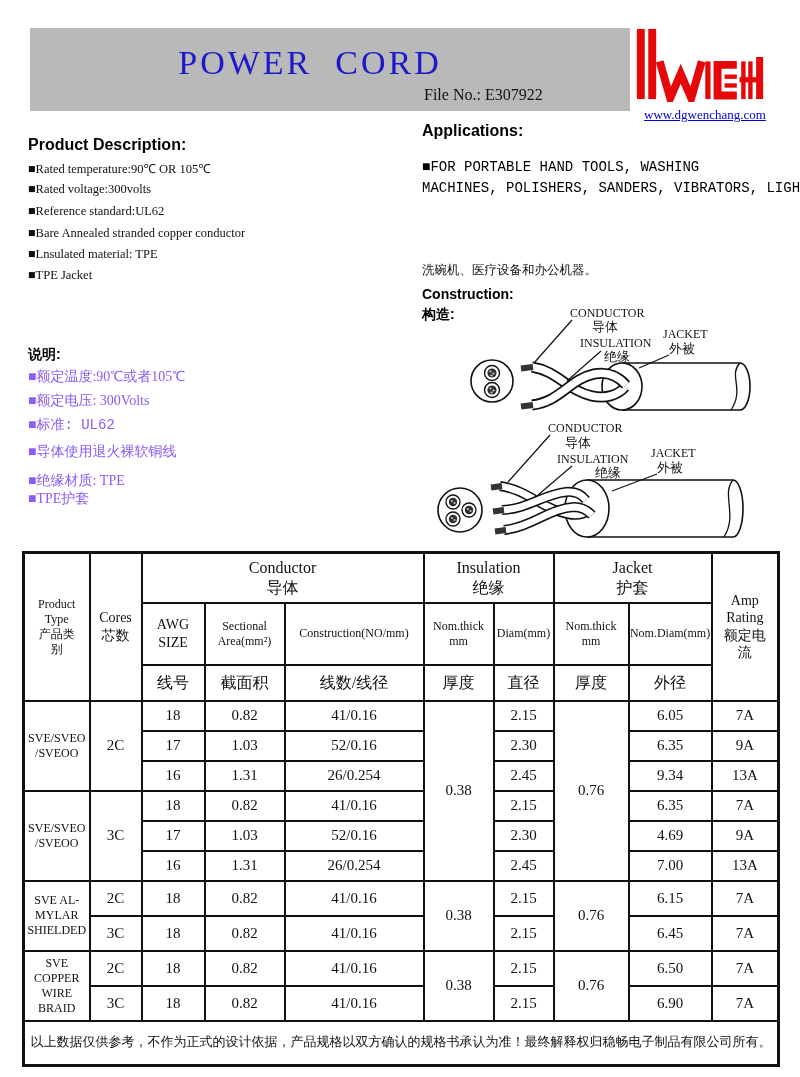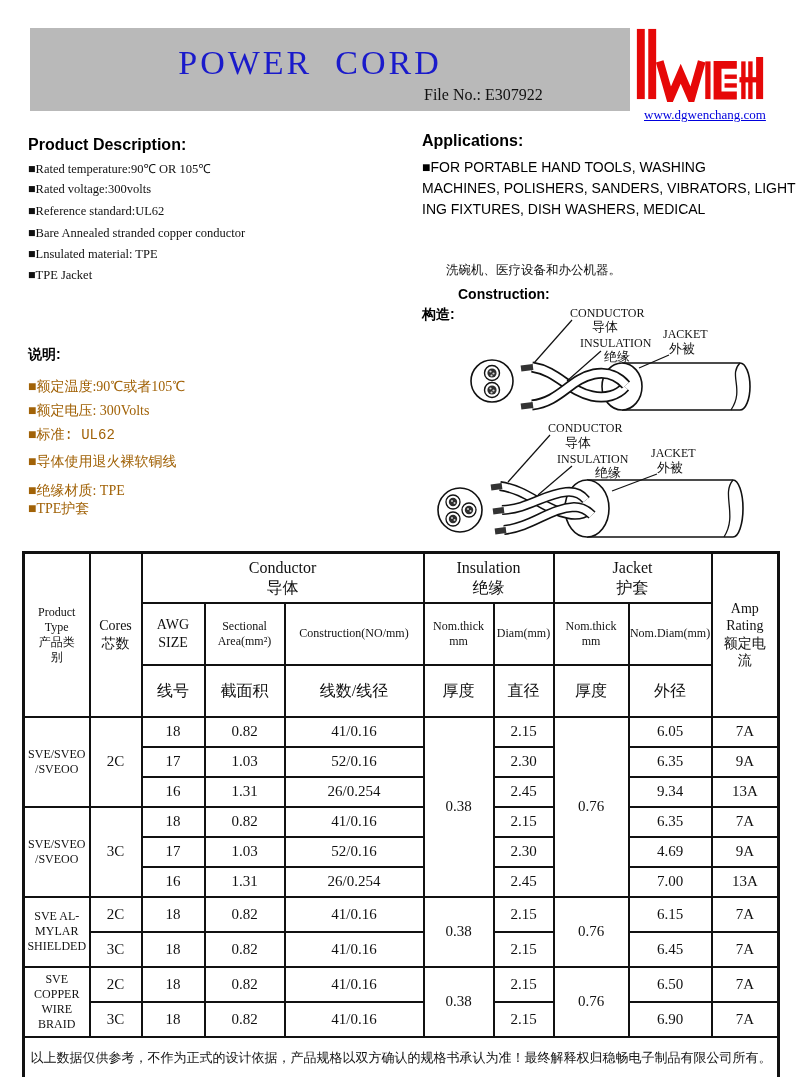"Applications:" div.abs { top: 132px -> 122px }
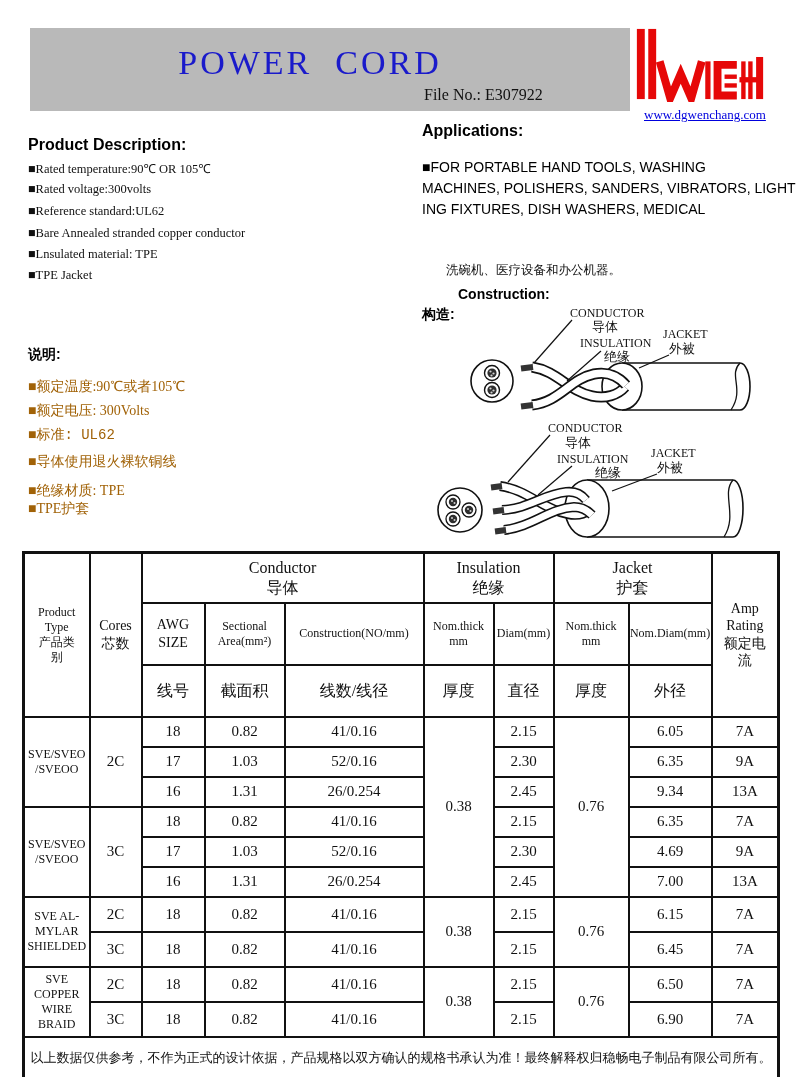"■FOR PORTABLE HAND TOOLS, WASHING" .app-line { font-family: Liberation Sans, sans-serif -> Liberation Mono, monospace }
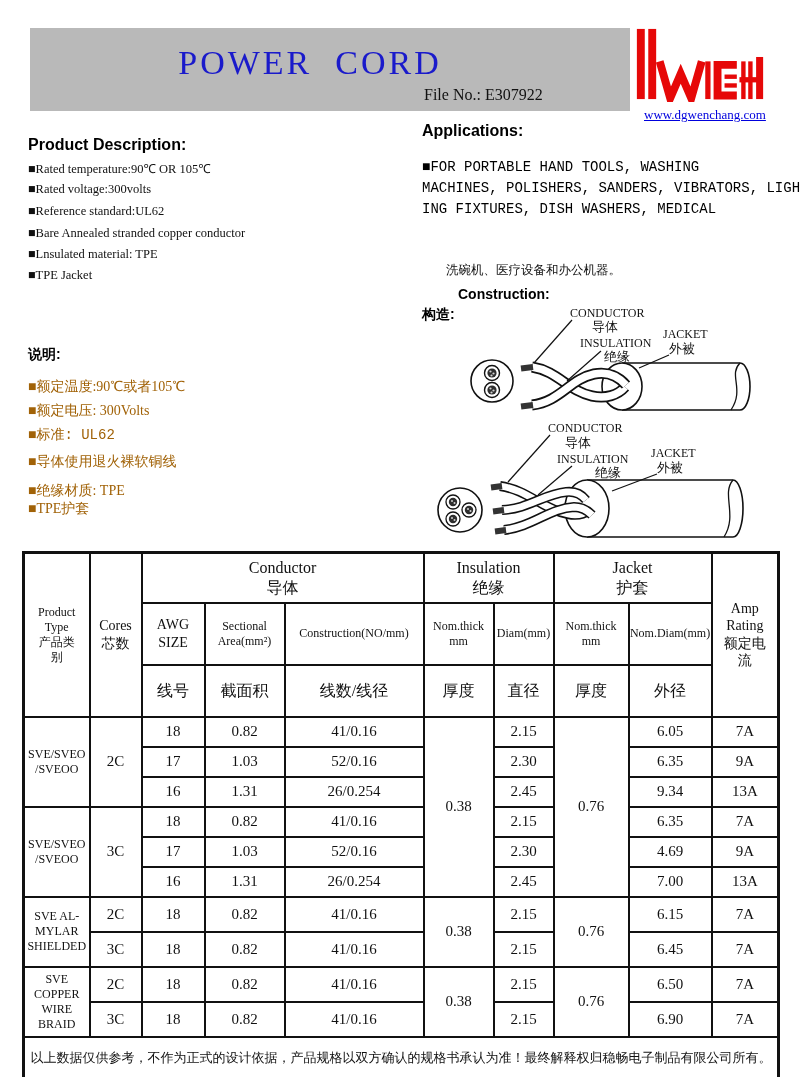"ING FIXTURES, DISH WASHERS, MEDICAL" div.abs { html: <div>ING FIXTURES, DISH WASHERS, MEDICAL</div> -> none }
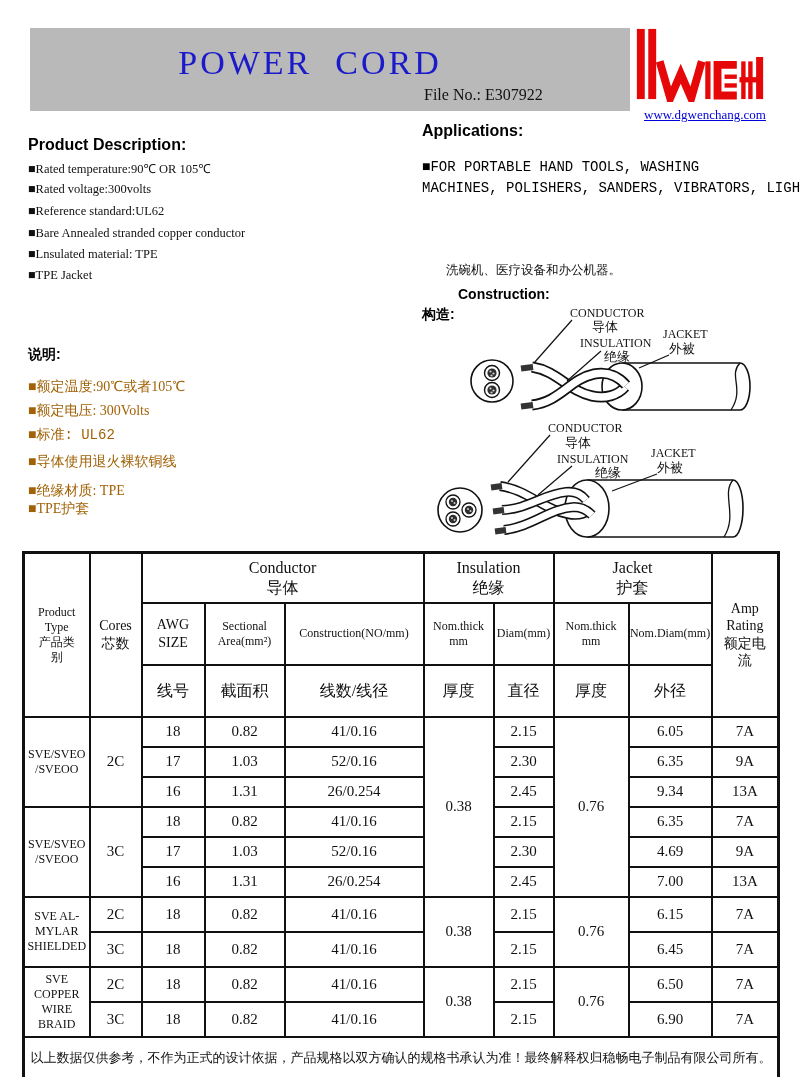"洗碗机、医疗设备和办公机器。" div.abs { left: 446px -> 422px }
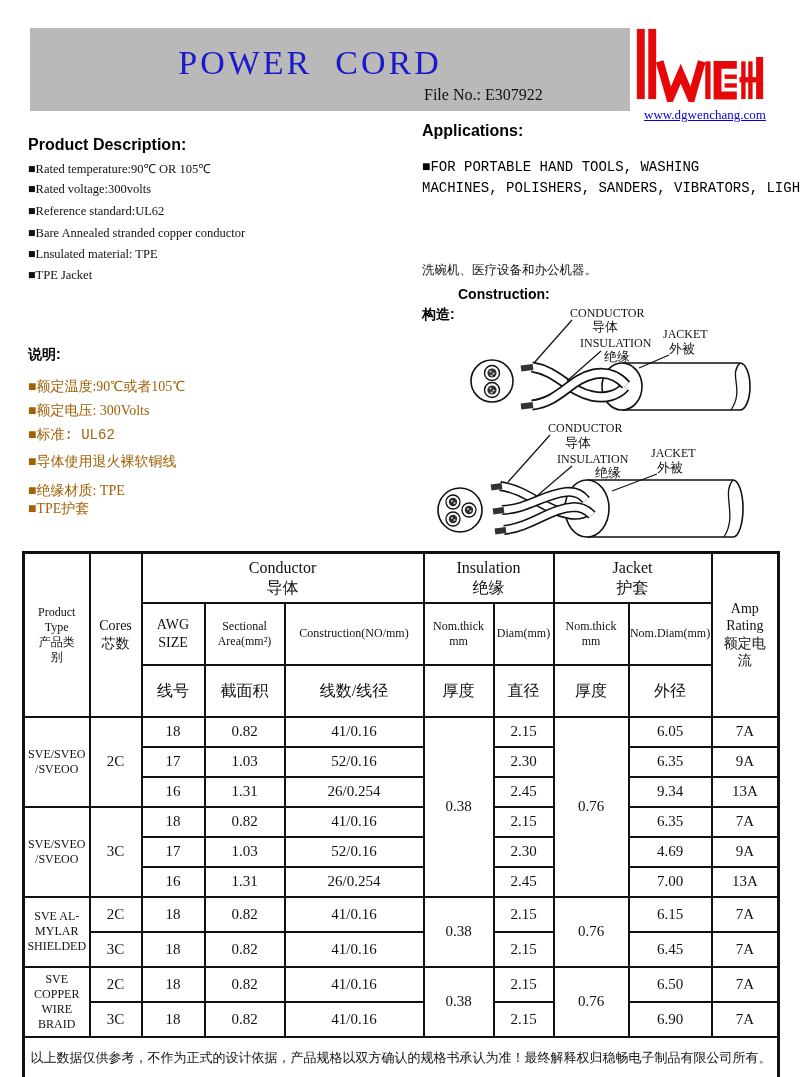"Construction:" div.abs { margin-left: 36px -> none }
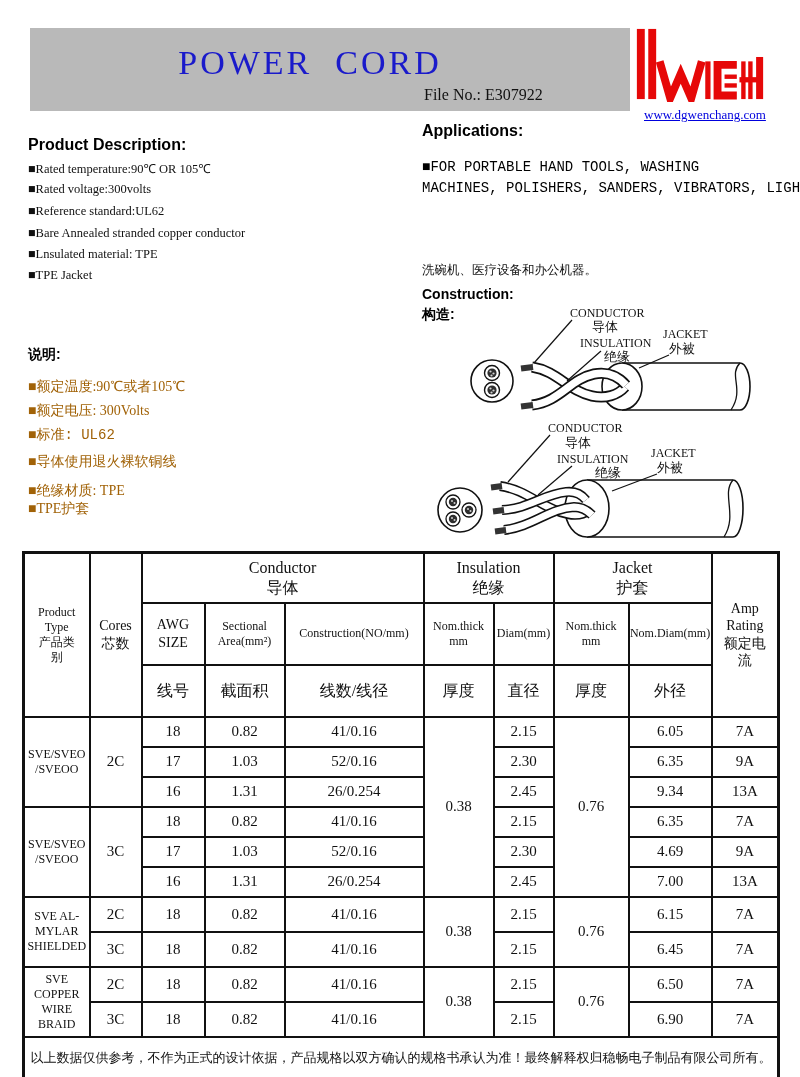"■额定温度:90℃或者105℃" .cn-item { color: #a16207 -> #8b5cf6; margin-top: 10px -> none }
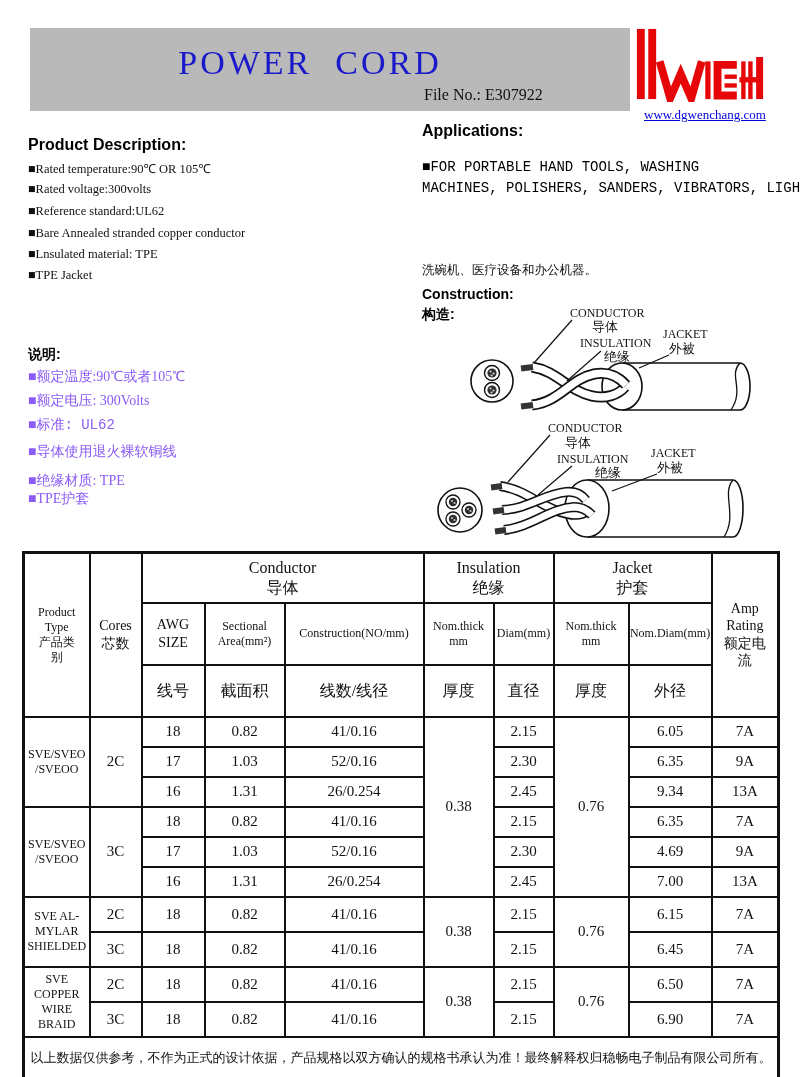"线号" tr.hr3 { height: 52px -> 36px }
